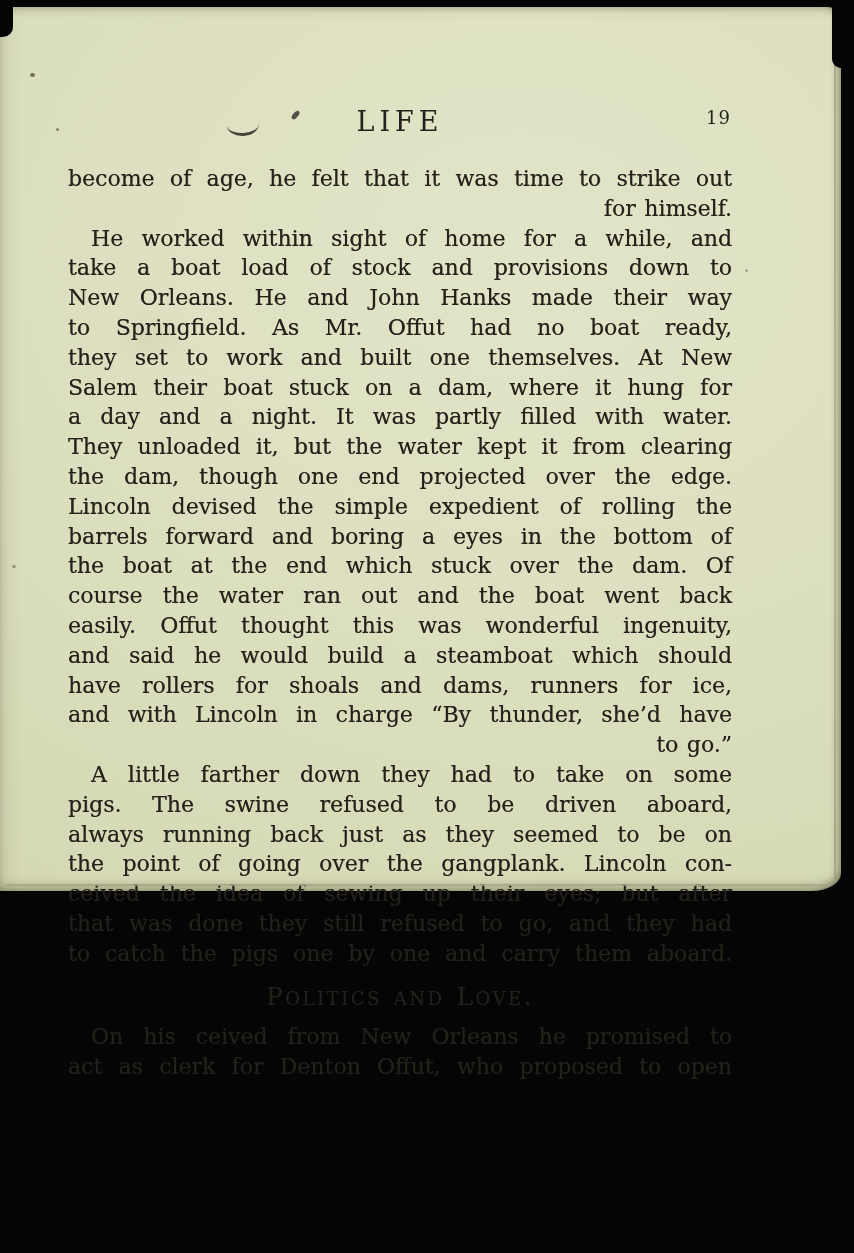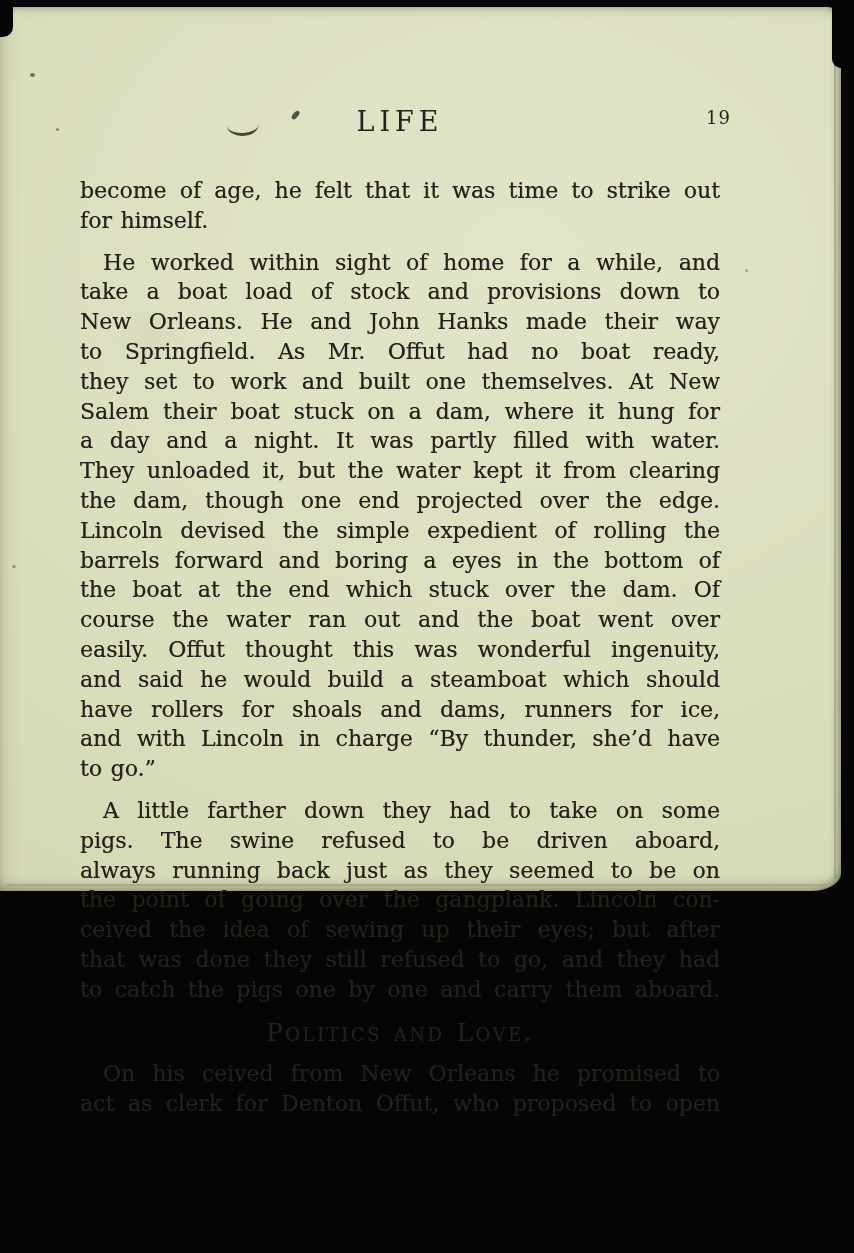"become of age, he felt" .text-block p { margin: 12px -> 0 }
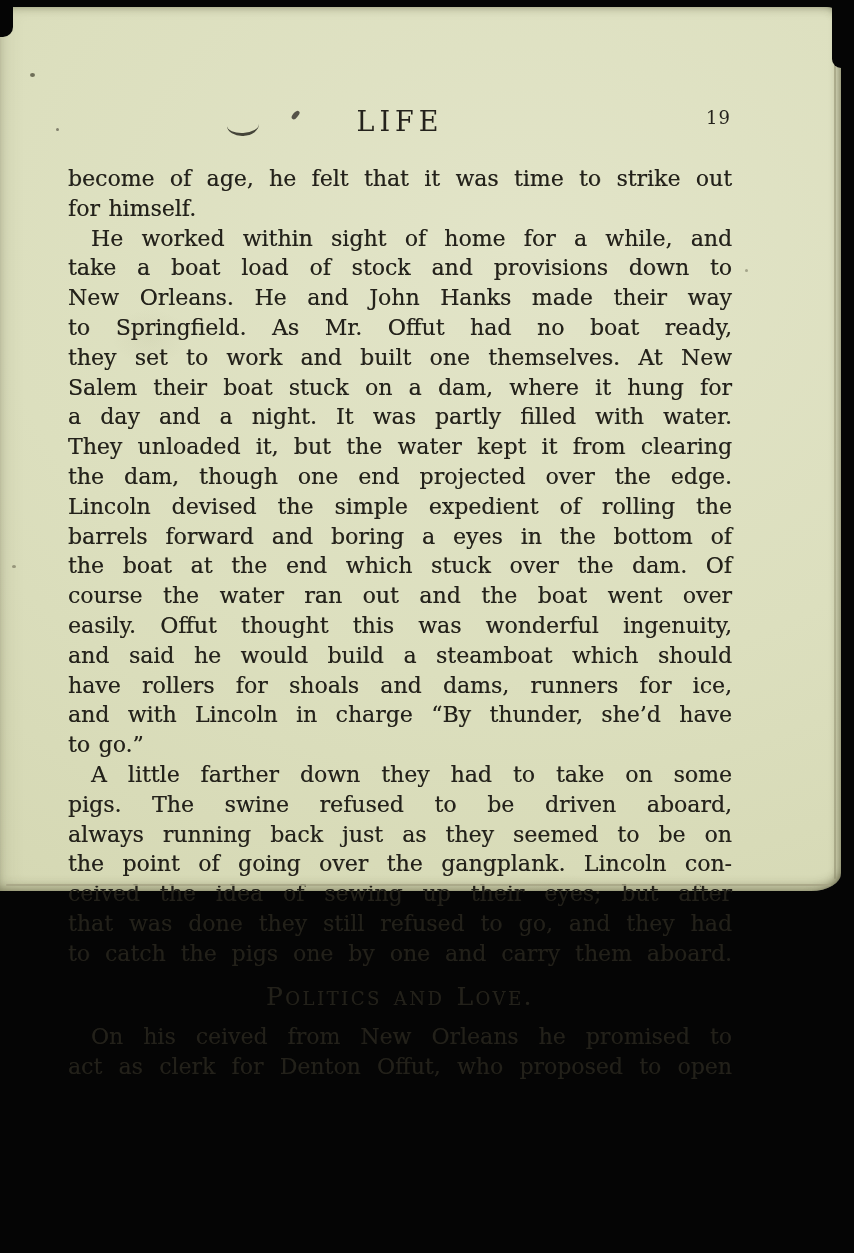"for himself." .line { text-align: left -> right }
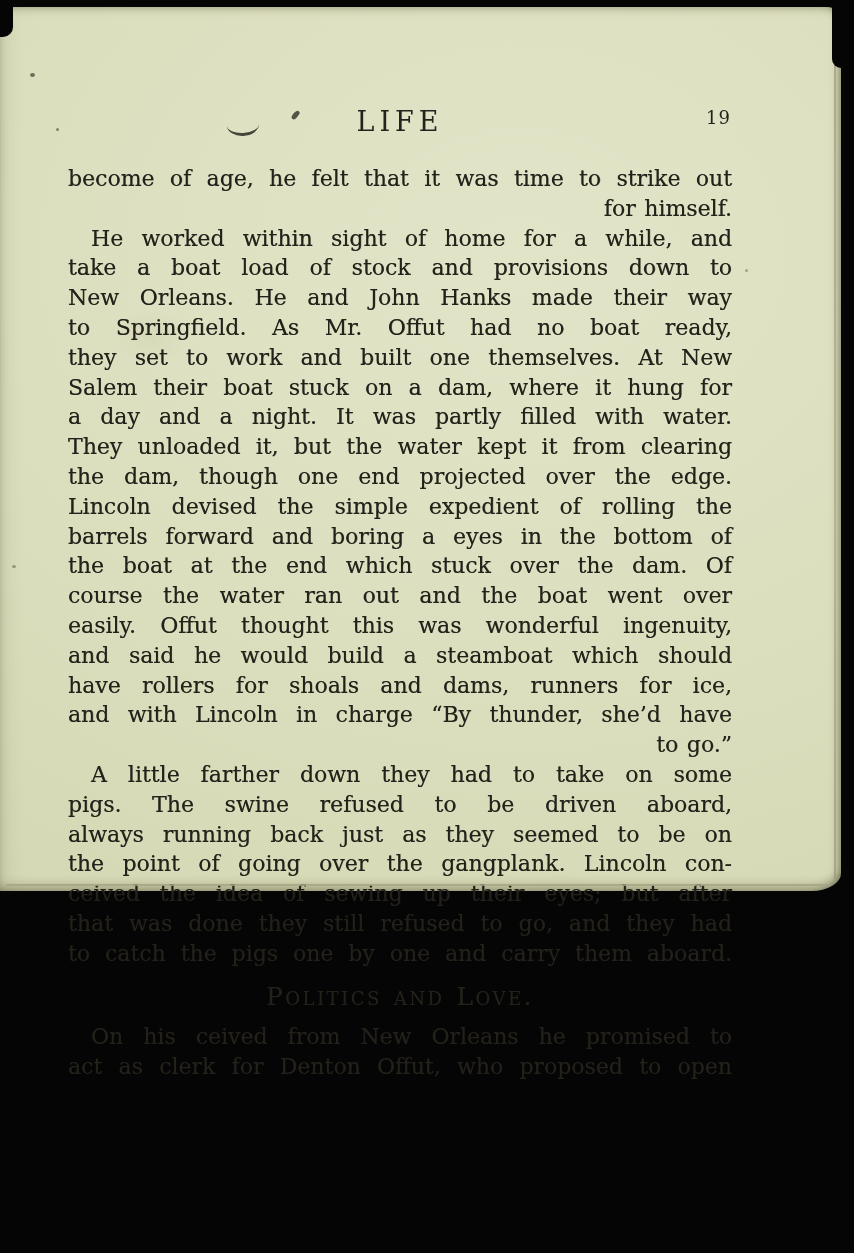"course the water ran out" span.line { text: over -> back }
